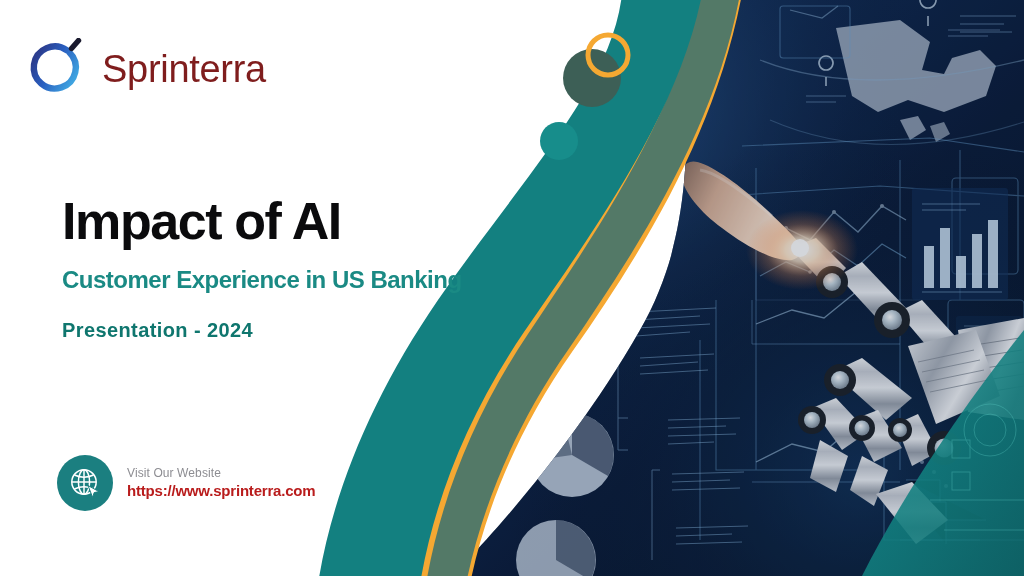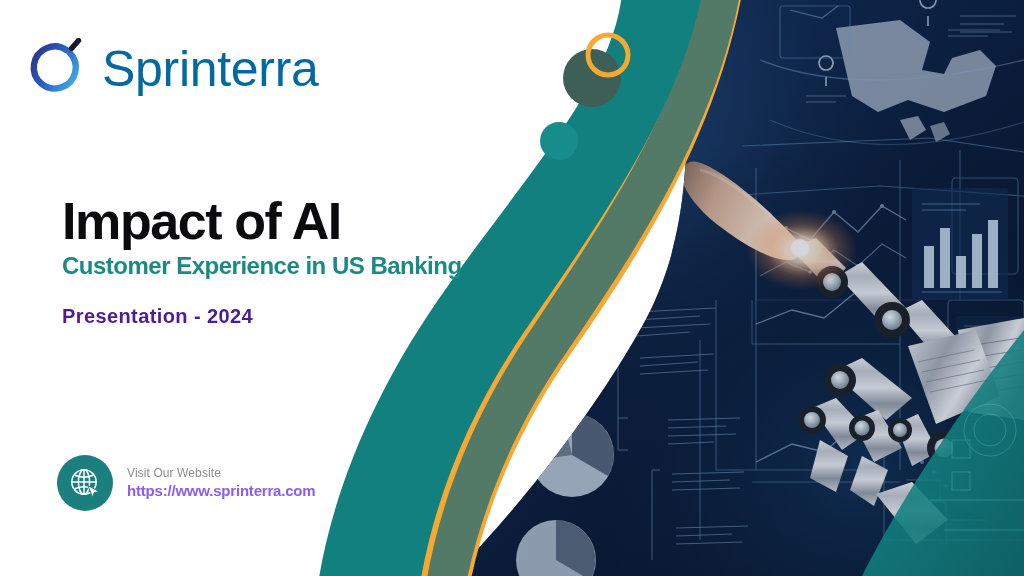"Sprinterra" .logo-word { color: #0369a1 -> #7f1d1d; font-size: 50px -> 38px }
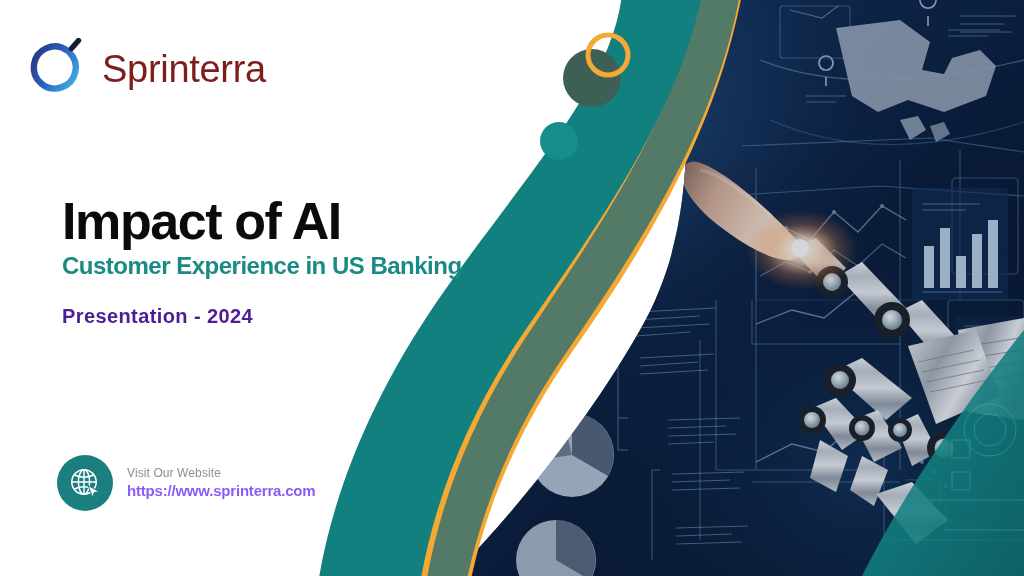"Customer Experience in US Banking" .title-sub { margin-top: 2px -> 16px }
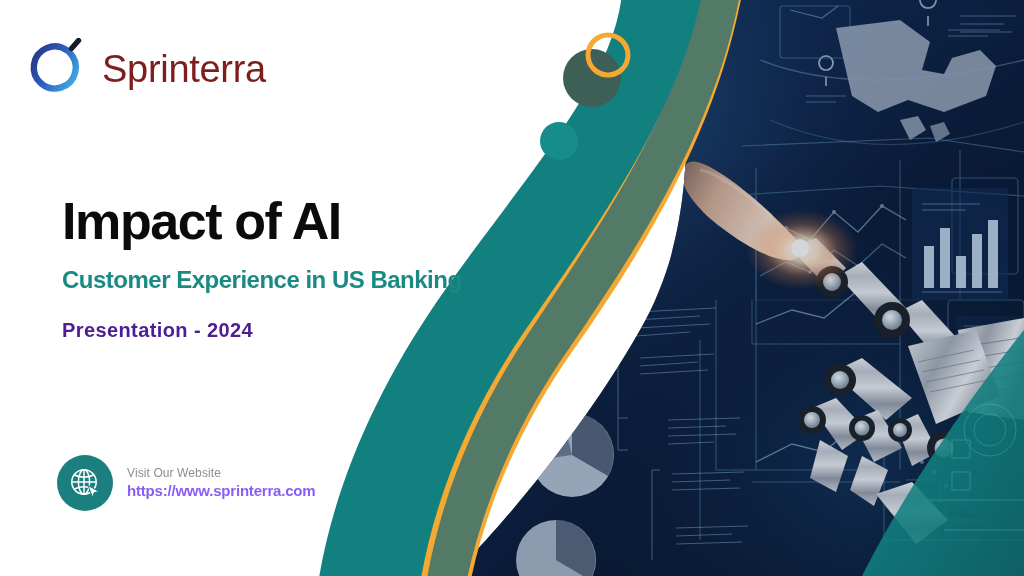"Presentation - 2024" .title-meta { color: #4c1d95 -> #0f766e }
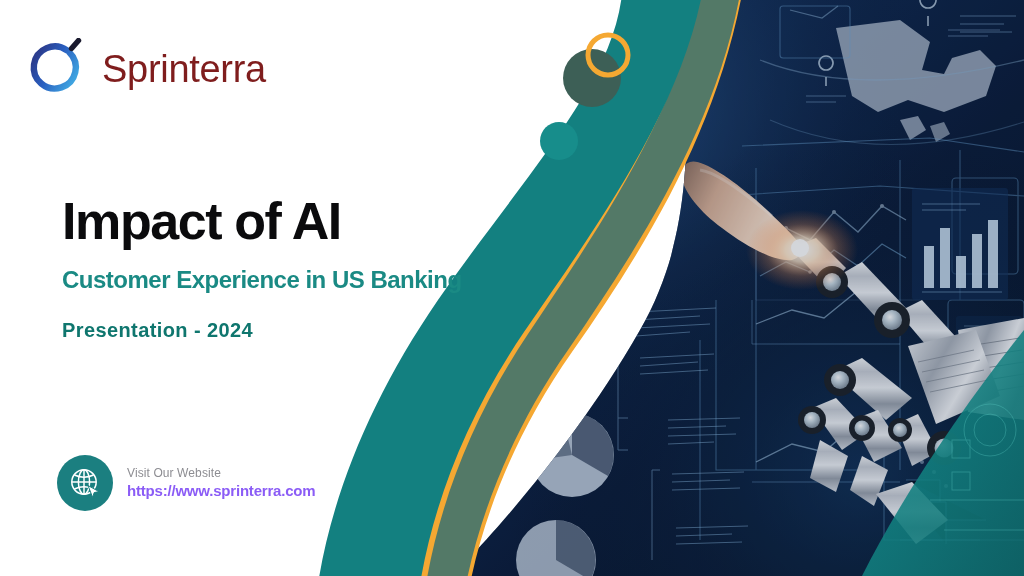"https://www.sprinterra.com" .site-url { color: #8b5cf6 -> #b91c1c }
